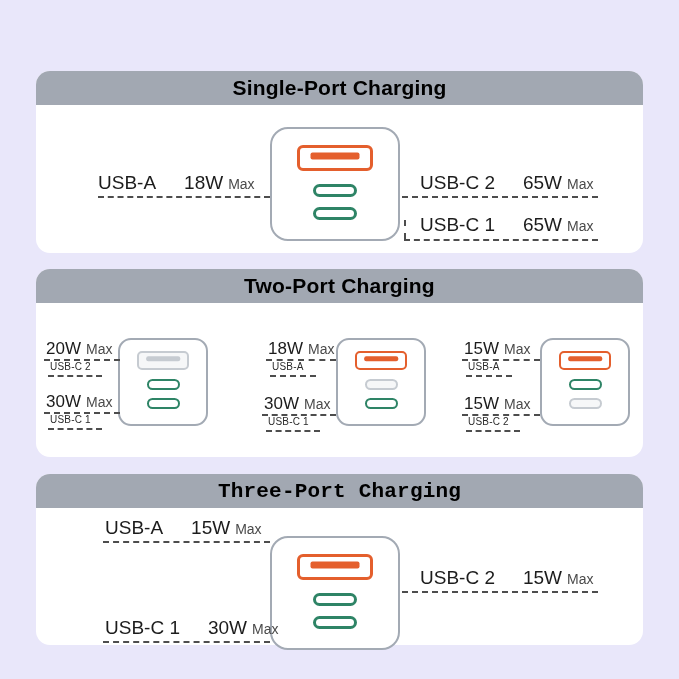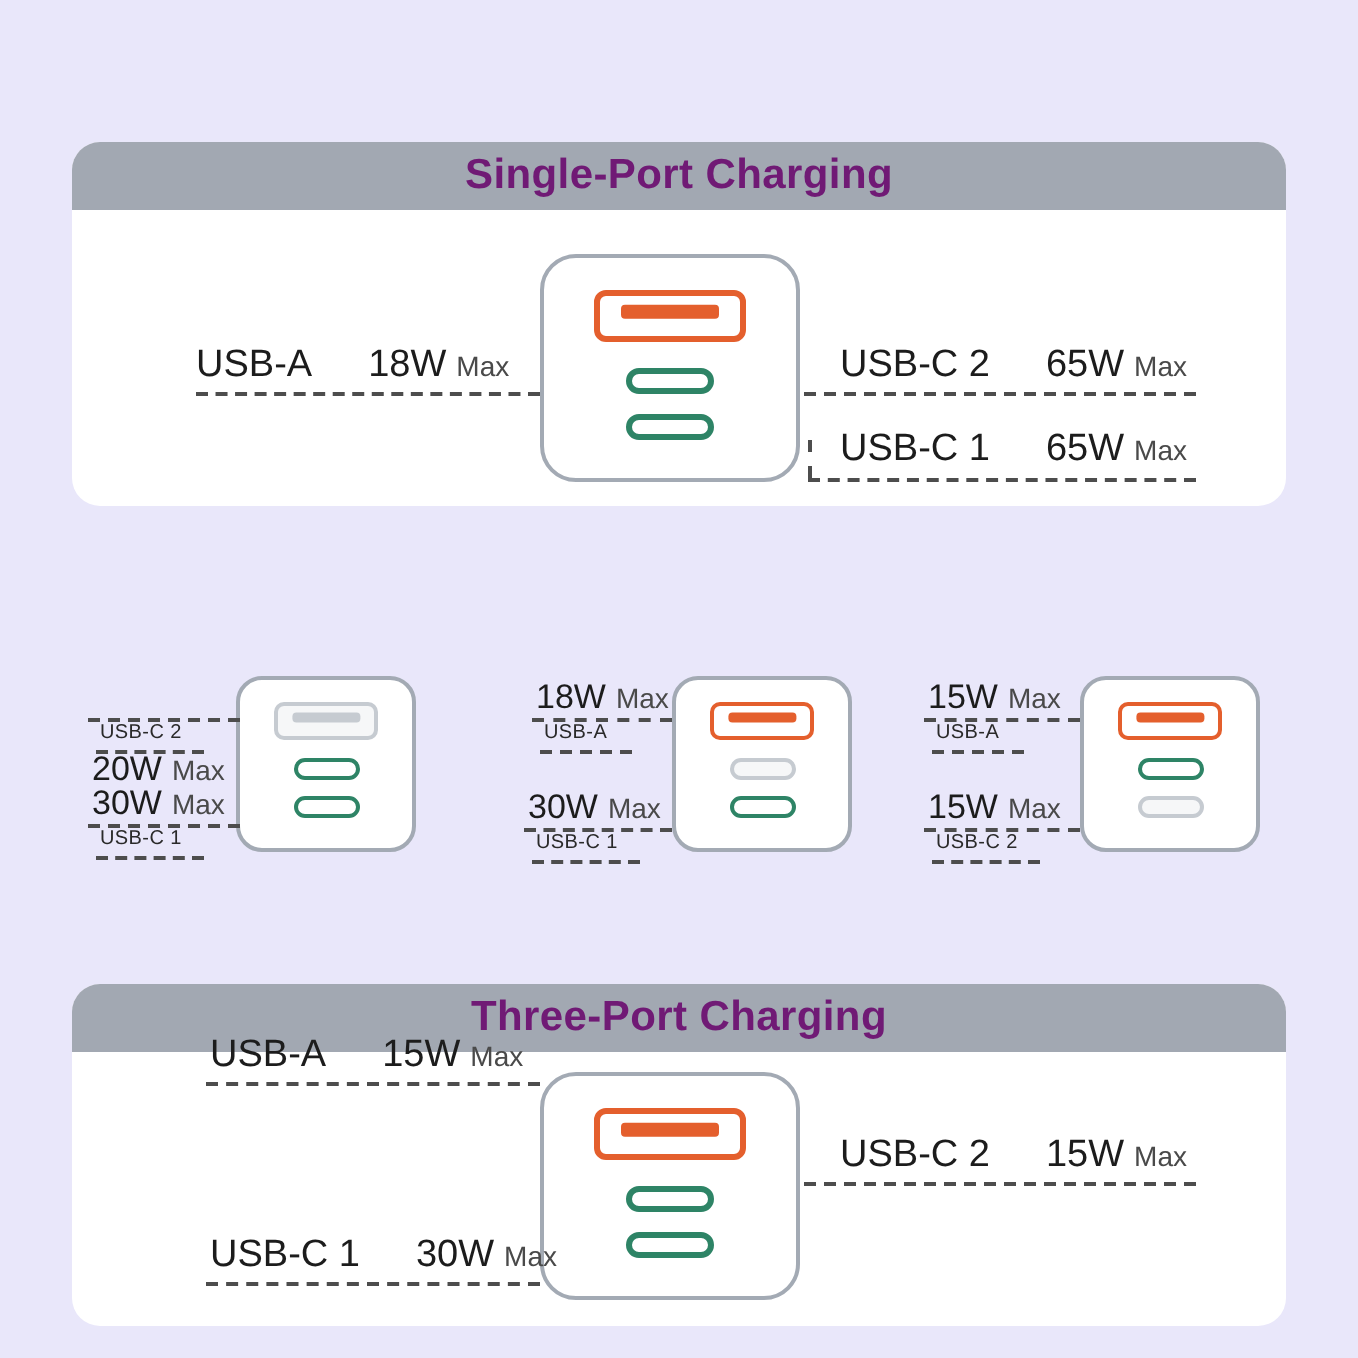"Single-Port Charging" .phead span { color: #701a75 -> #000000 }
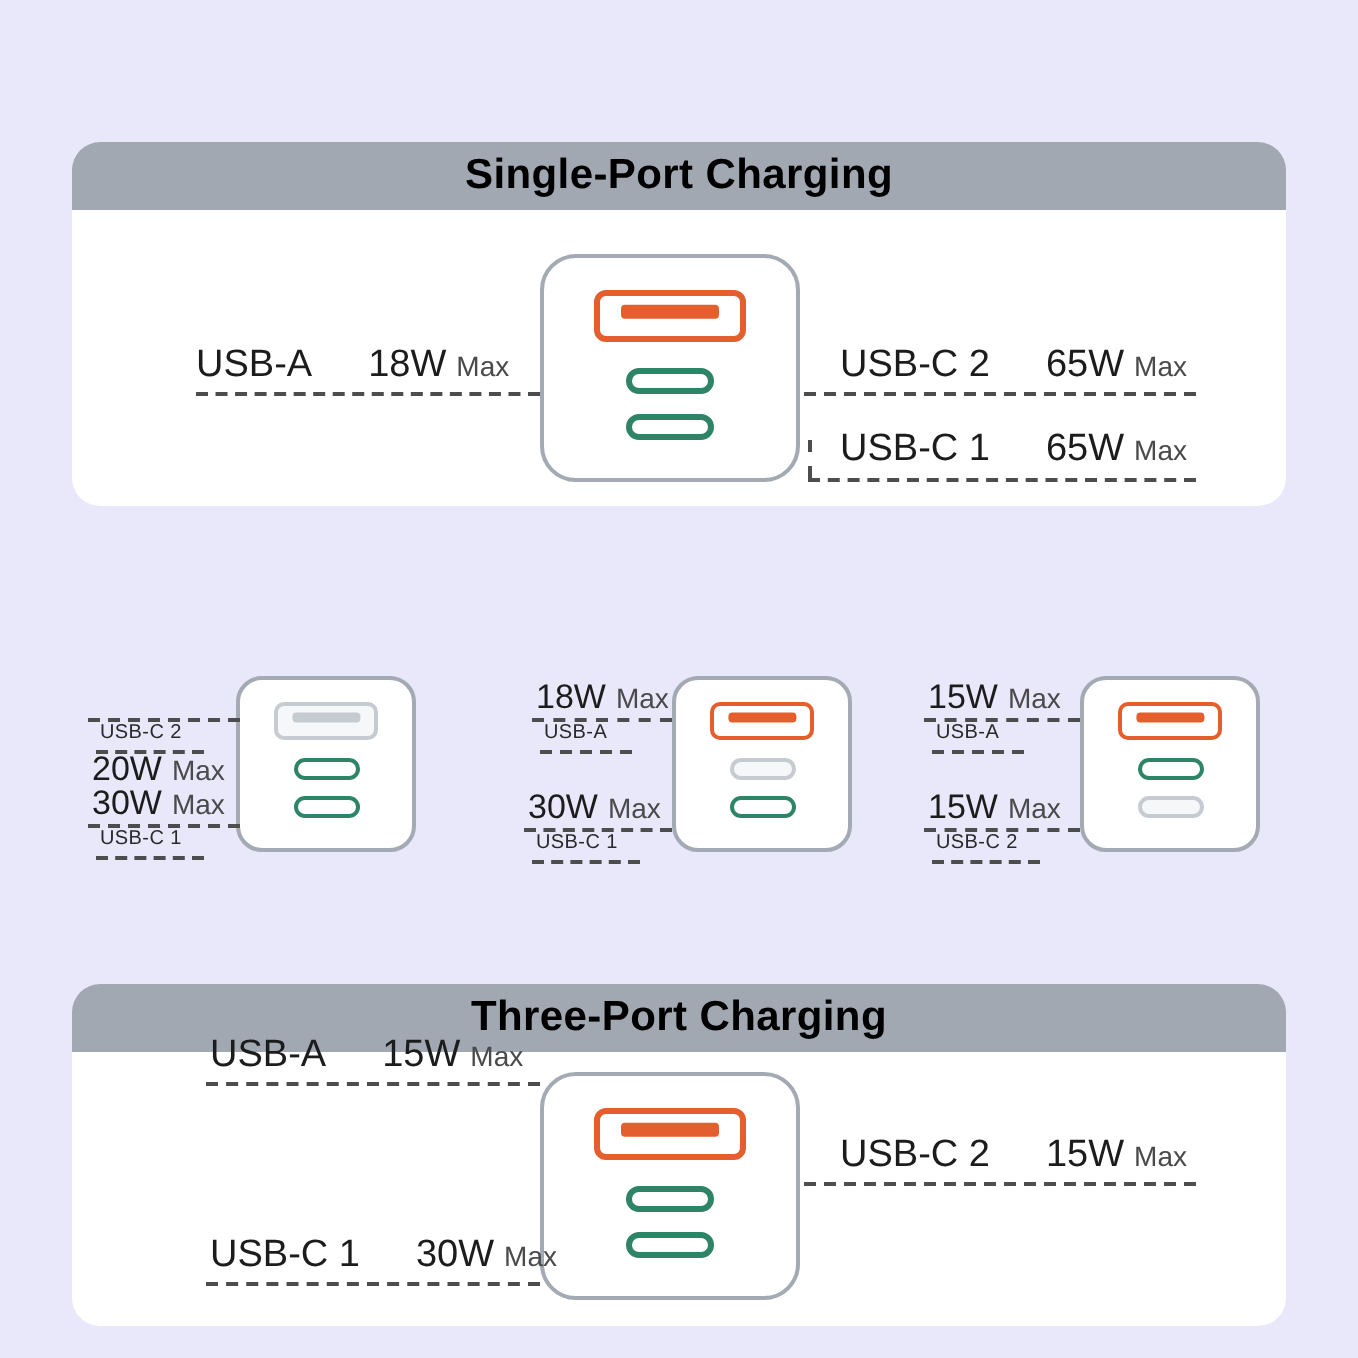"Two-Port Charging" section.panel { html: none -> <section> <div> <span>Two-Port Charging</span> </div> </section> }
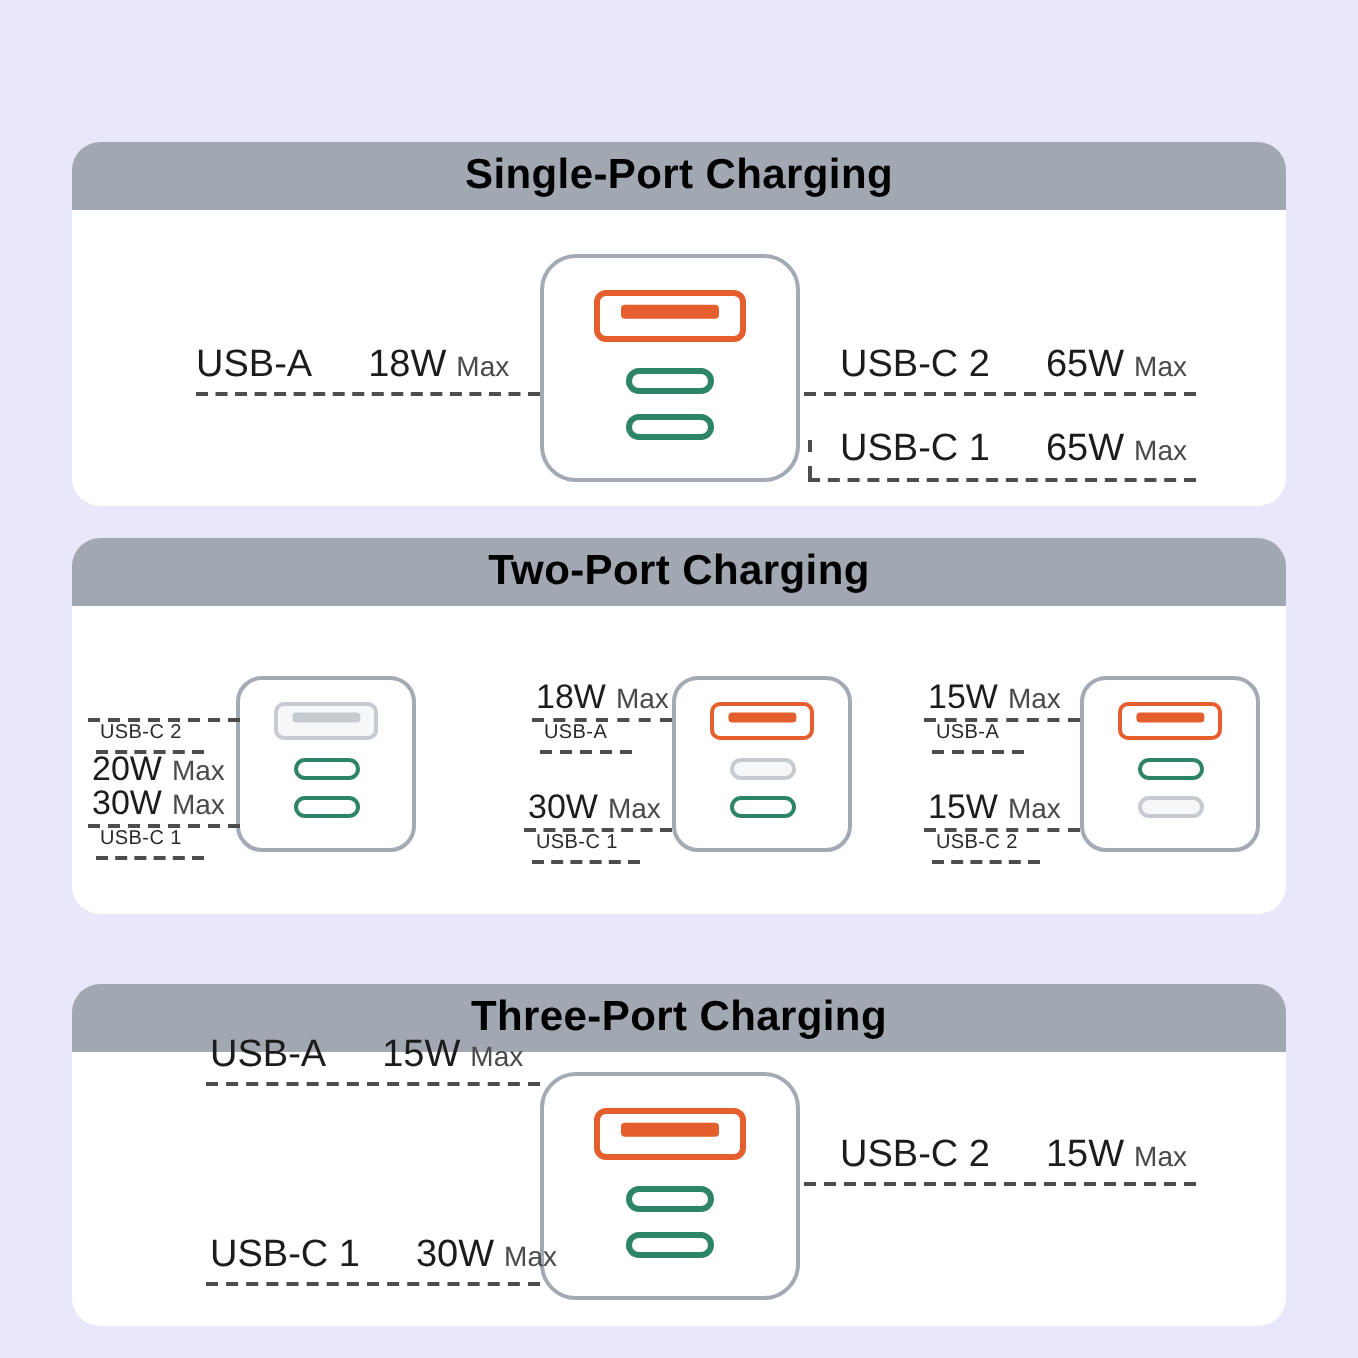"20W" div.lbl2 { margin-top: 36px -> none }
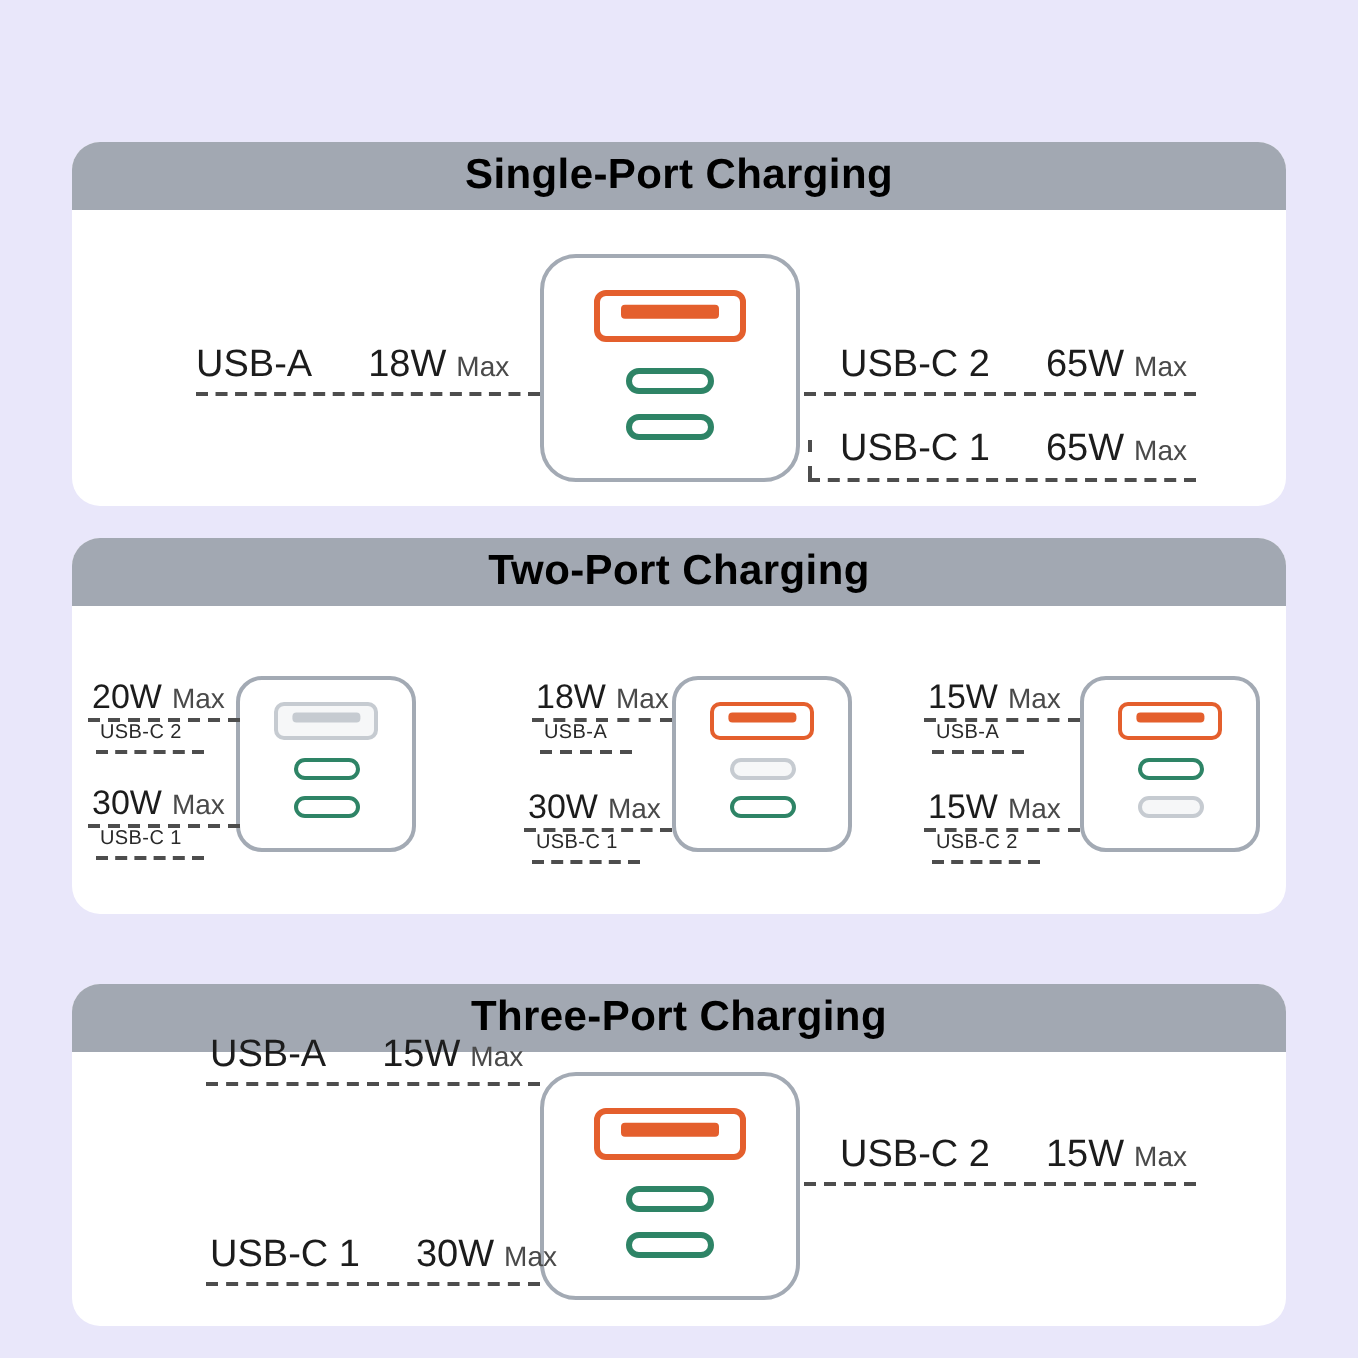"Three-Port Charging" section.panel { font-family: none -> Liberation Mono, monospace; top: 492px -> 474px }
